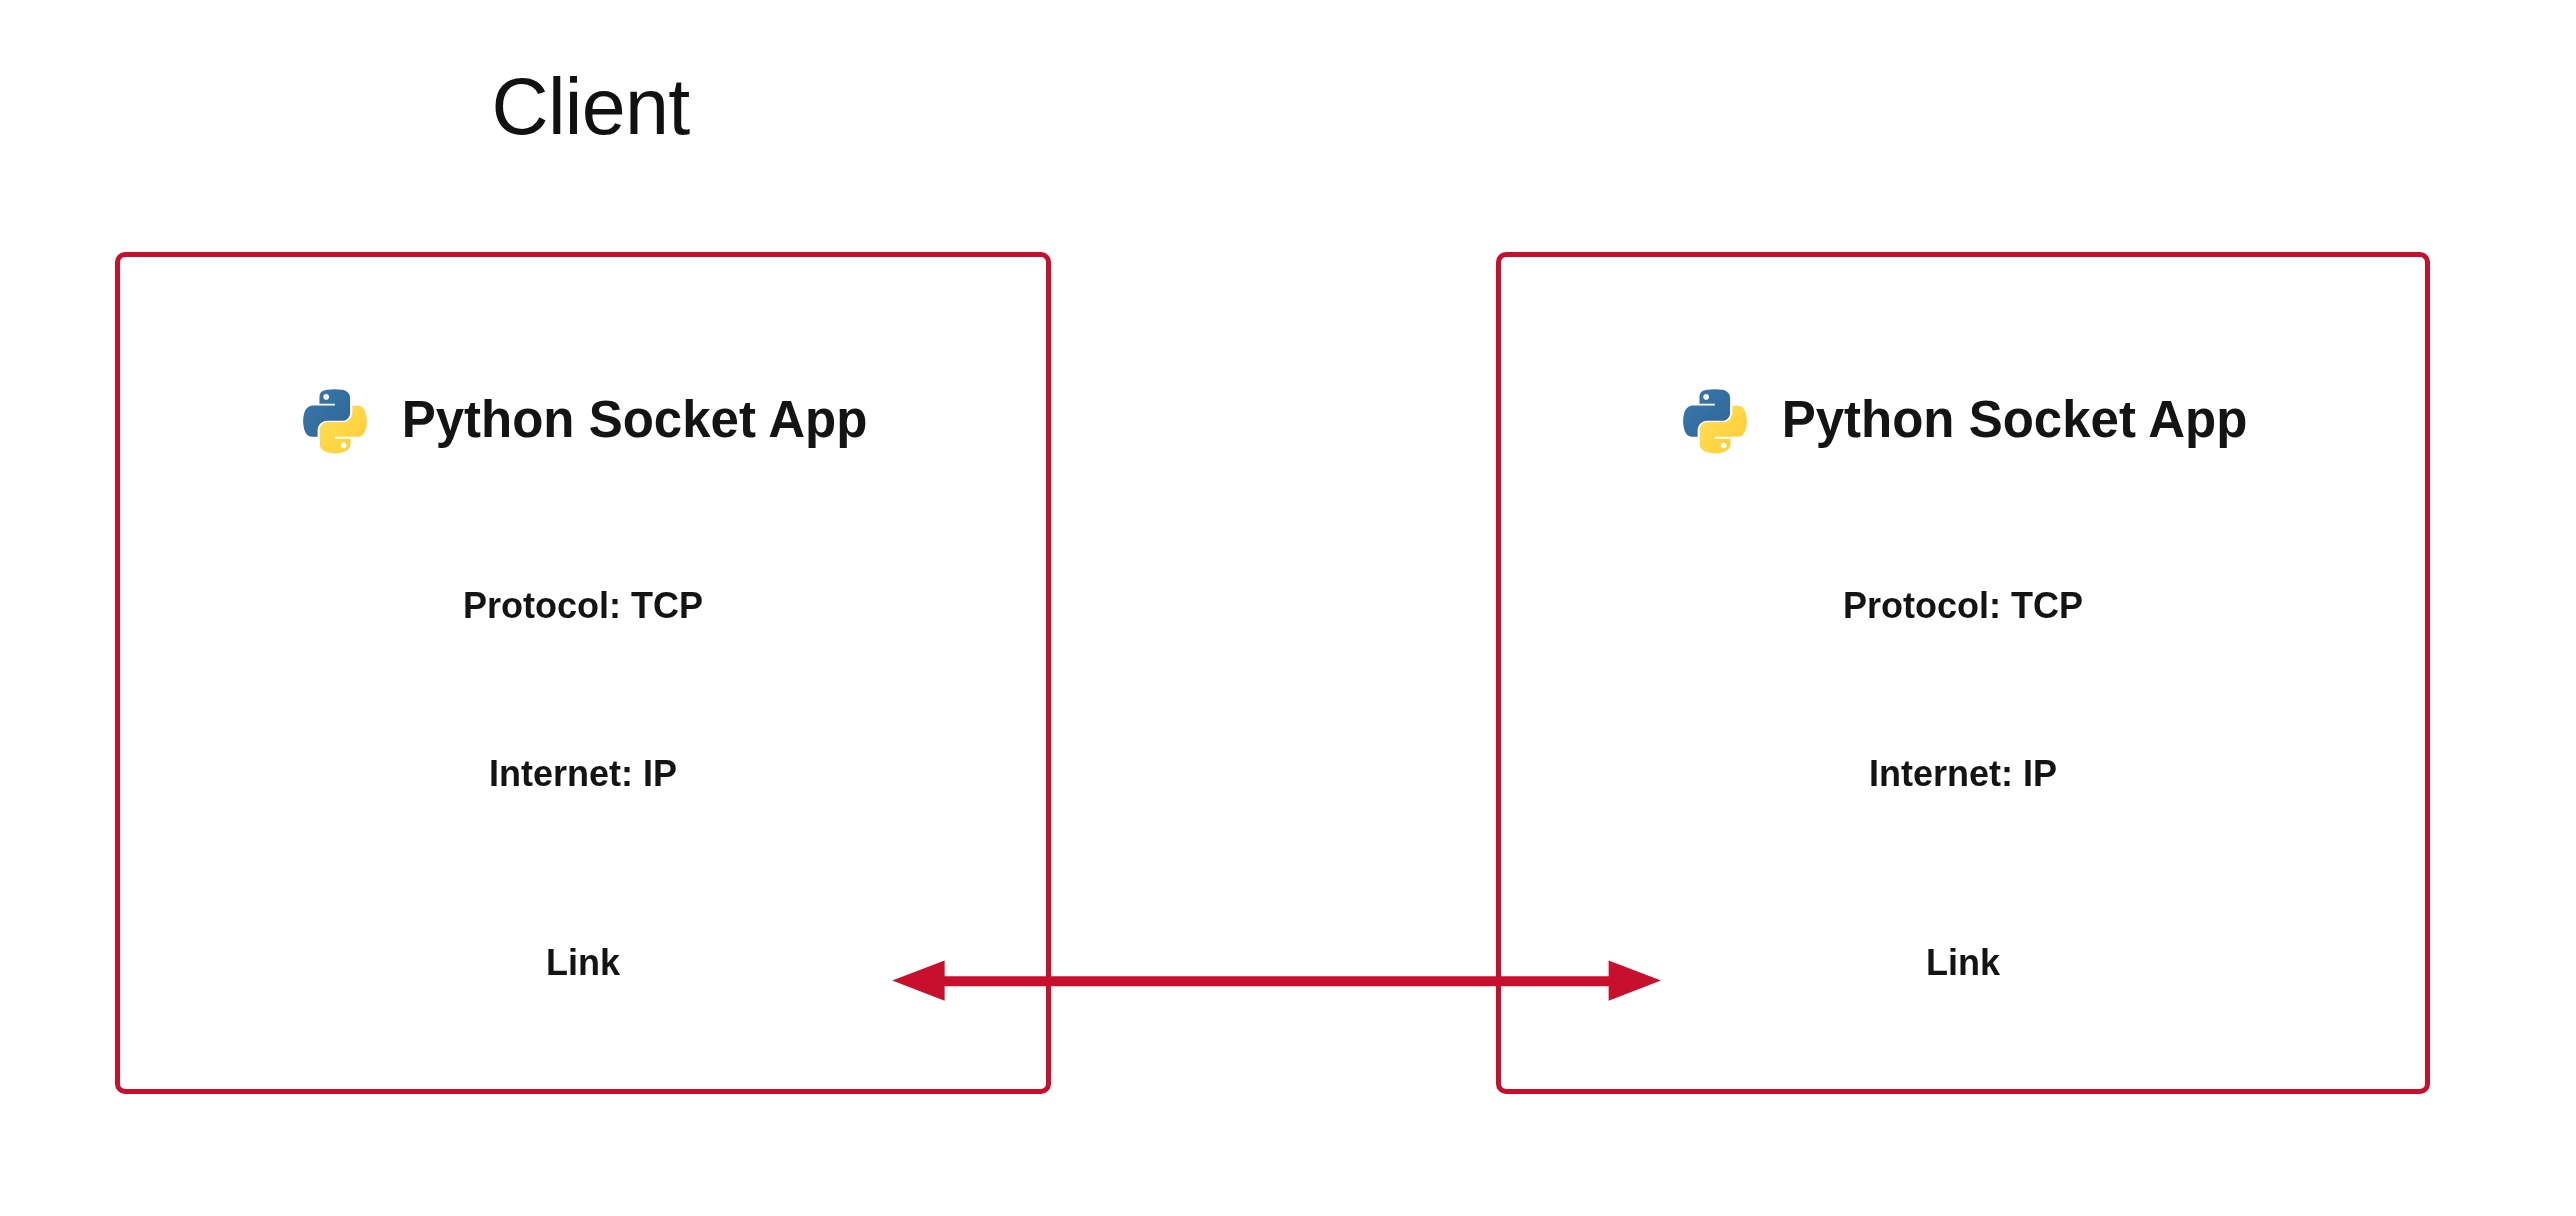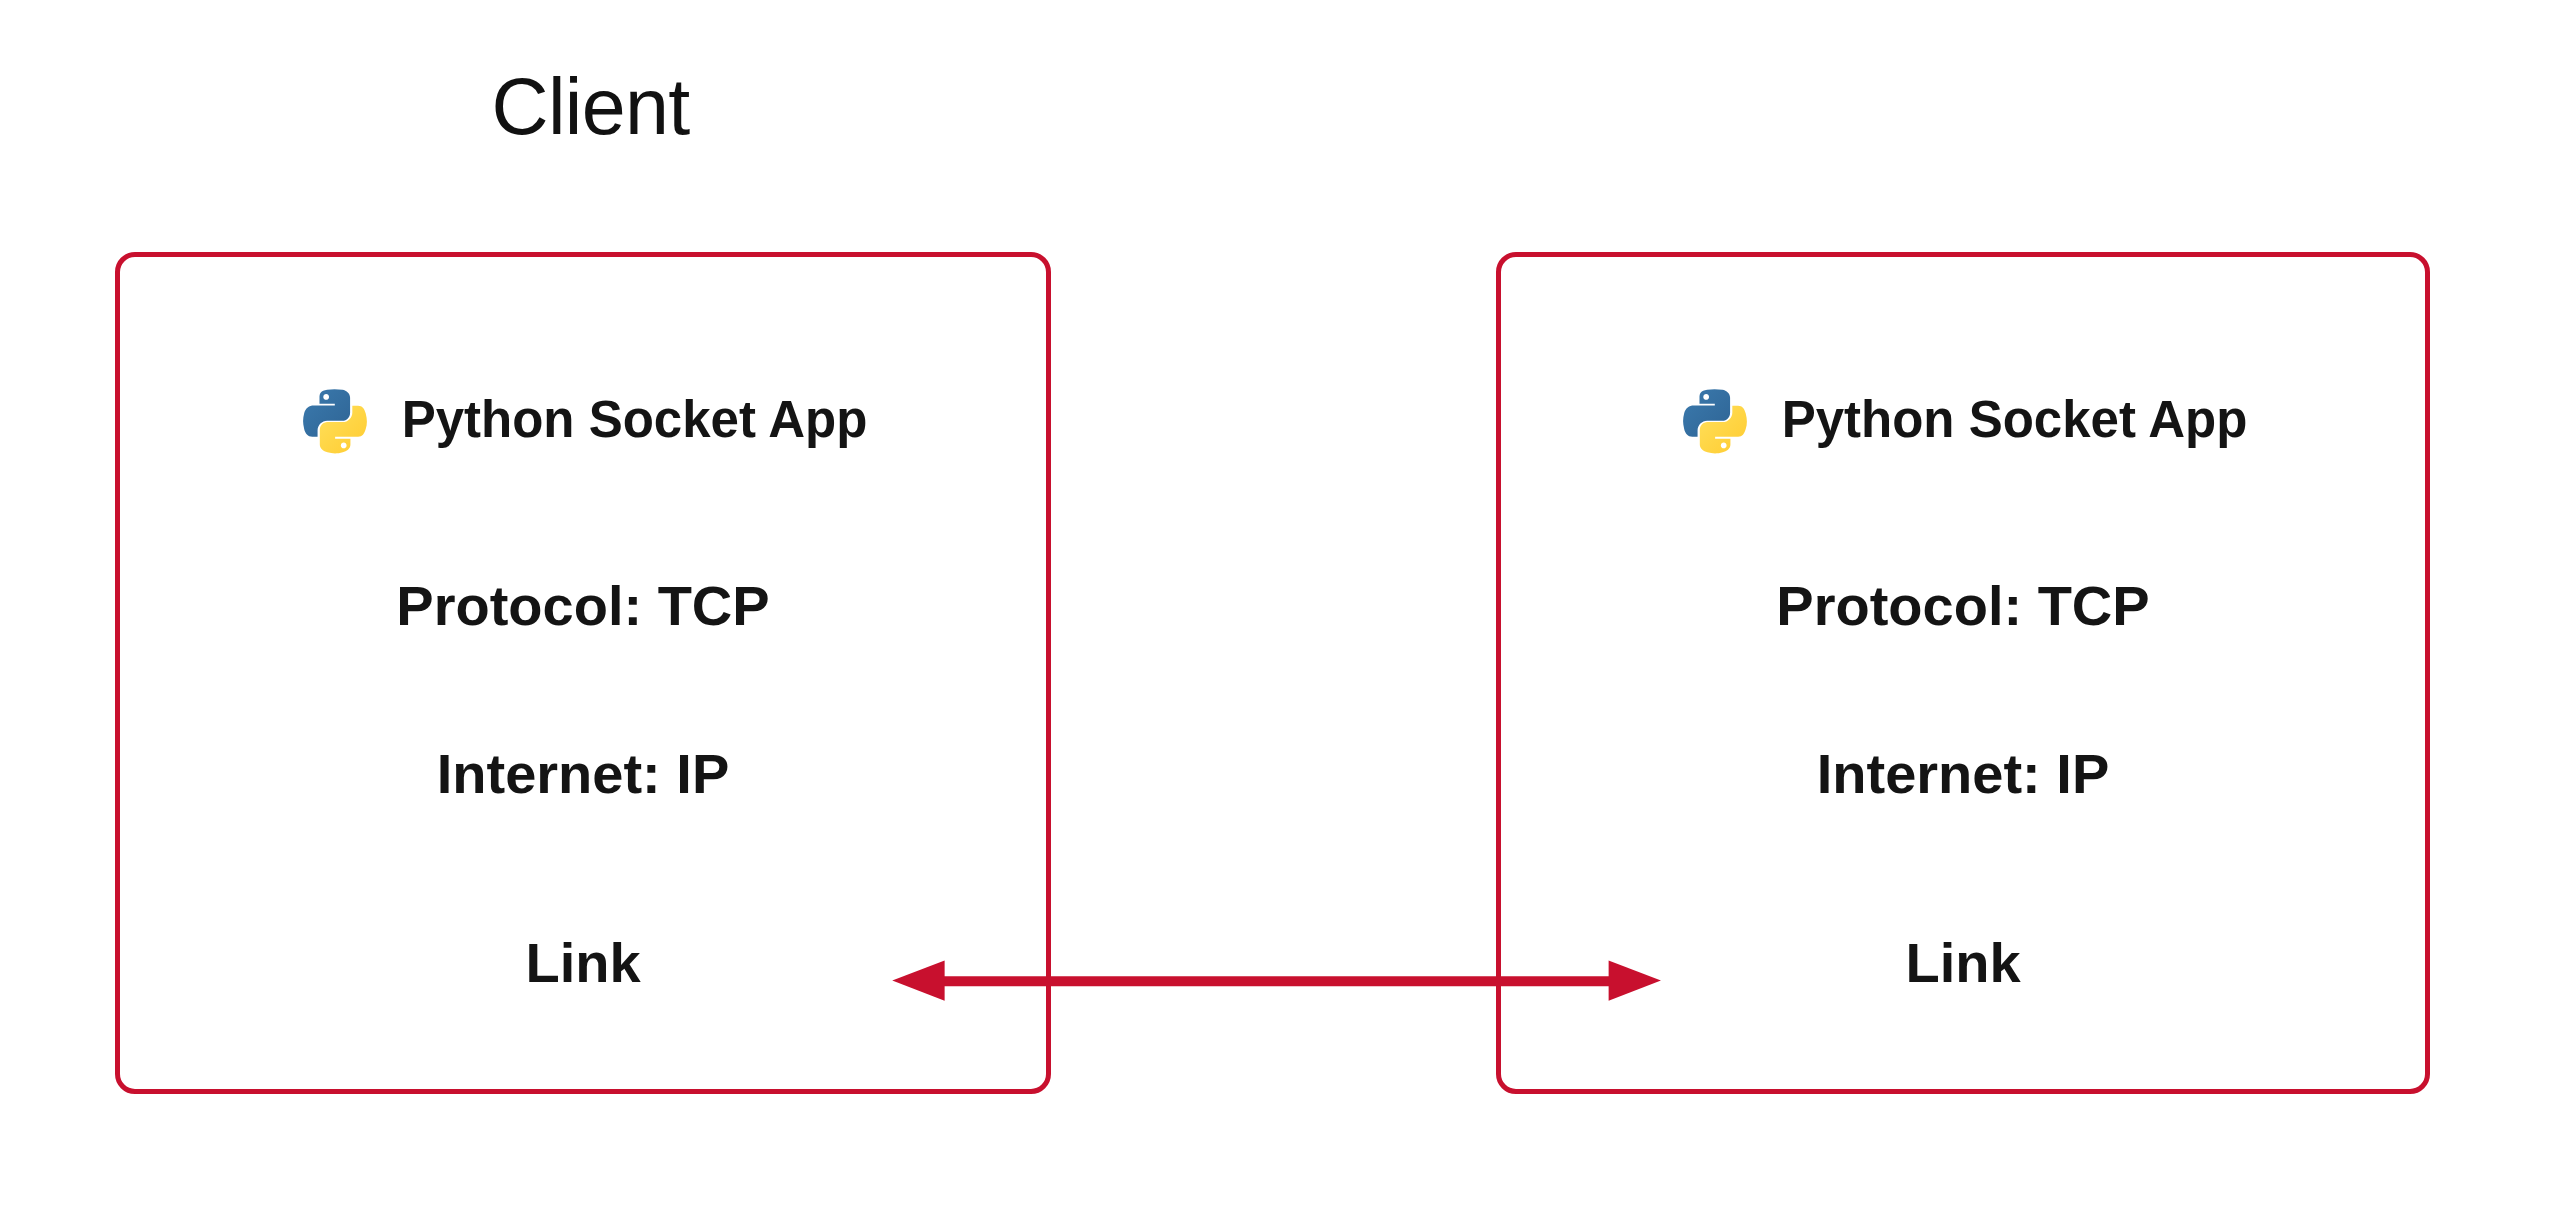"Python Socket App" .stack-box { border-radius: 20px -> 10px }
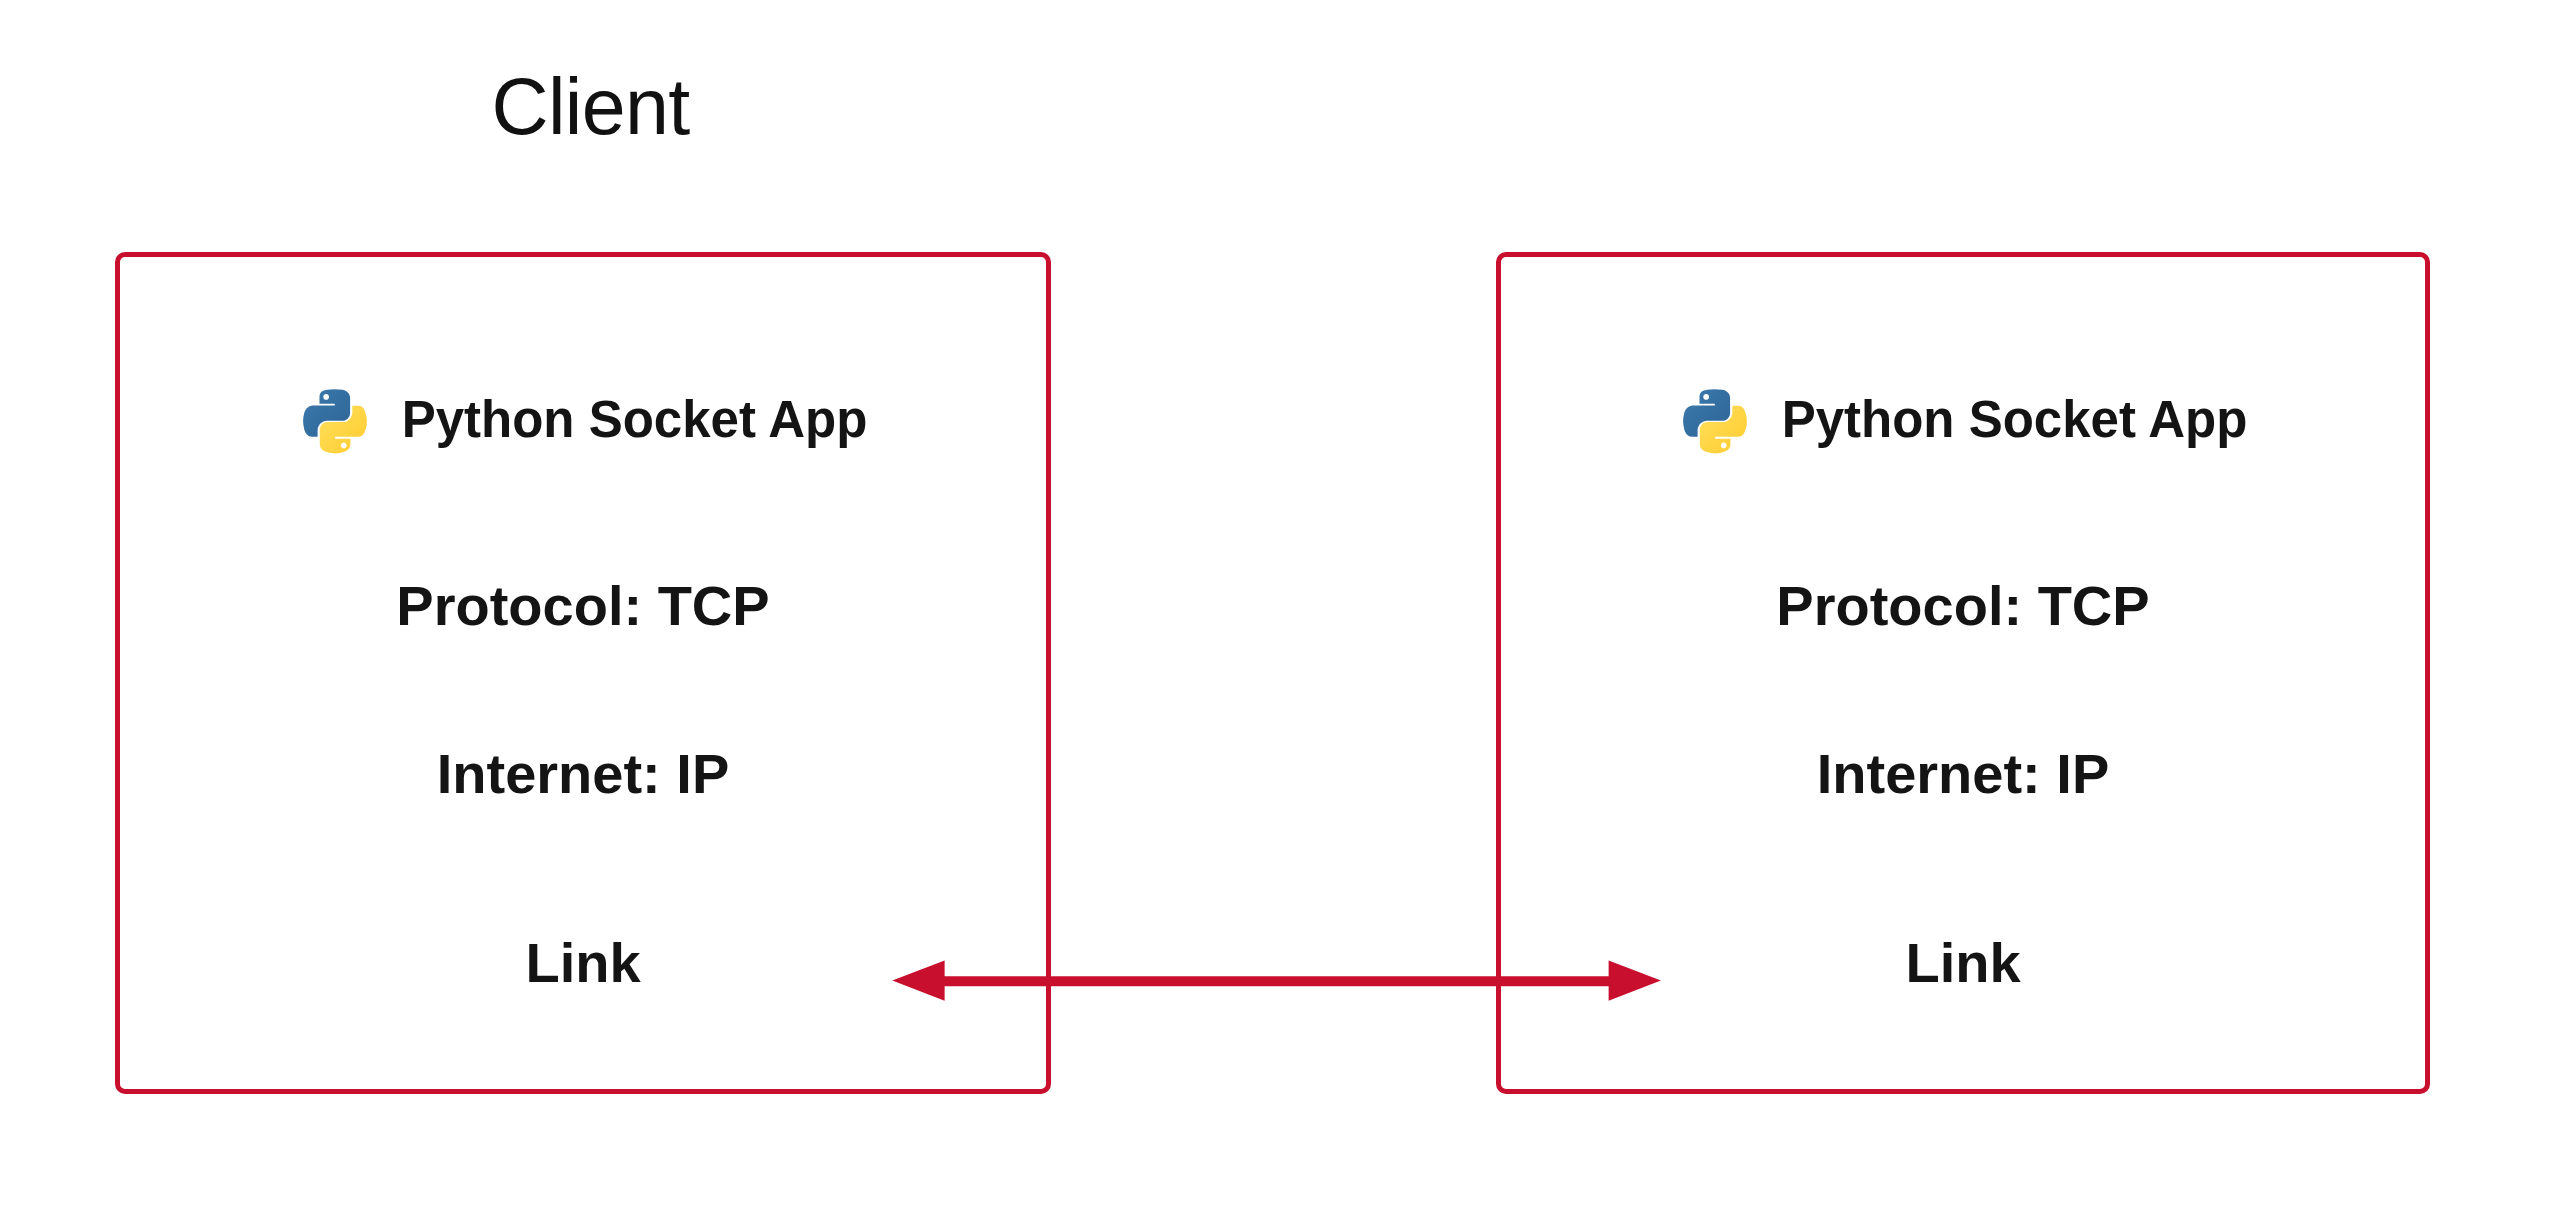"Protocol: TCP" .layer-label { font-size: 56px -> 36px }
